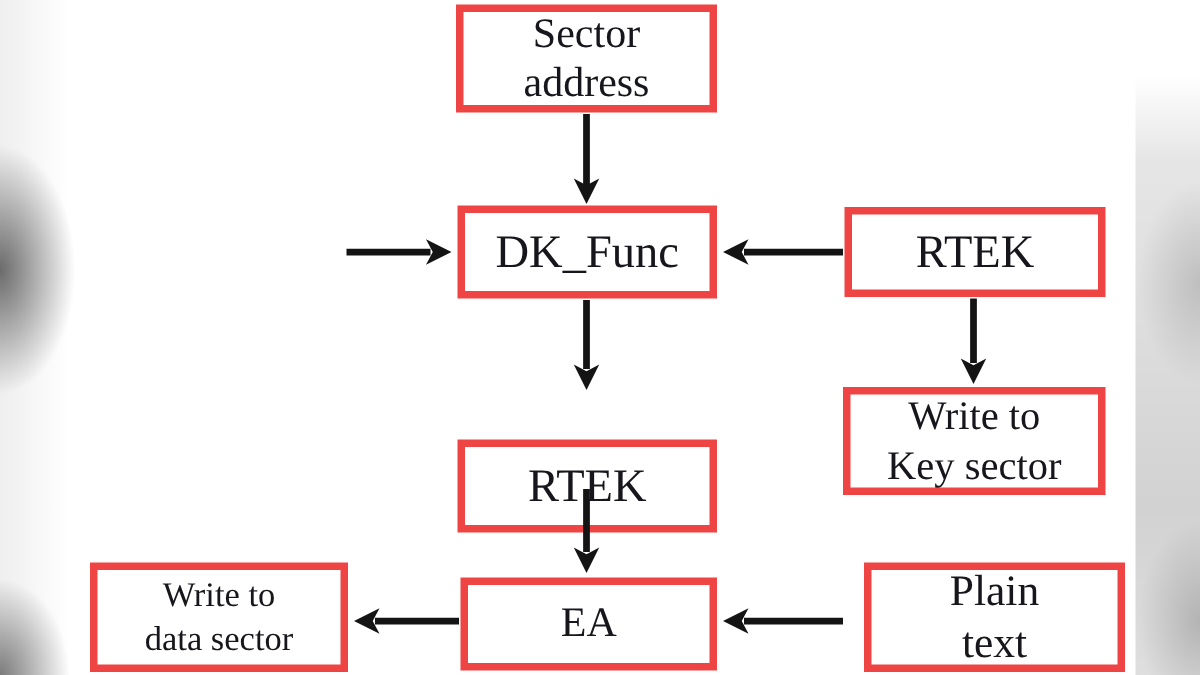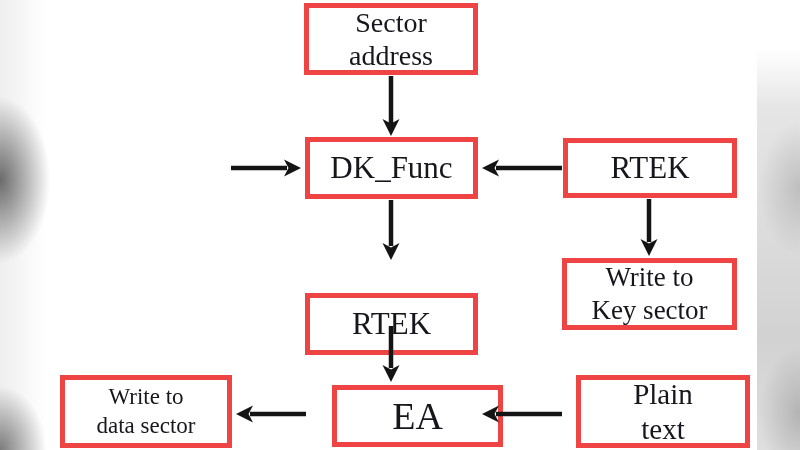"EA" #n-ea { font-size: 38px -> 28px; margin-left: 25px -> none }
